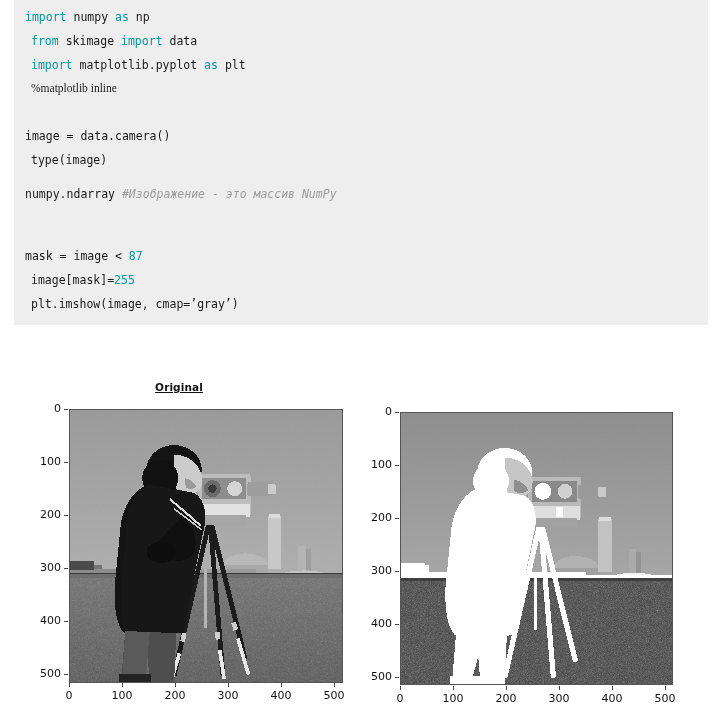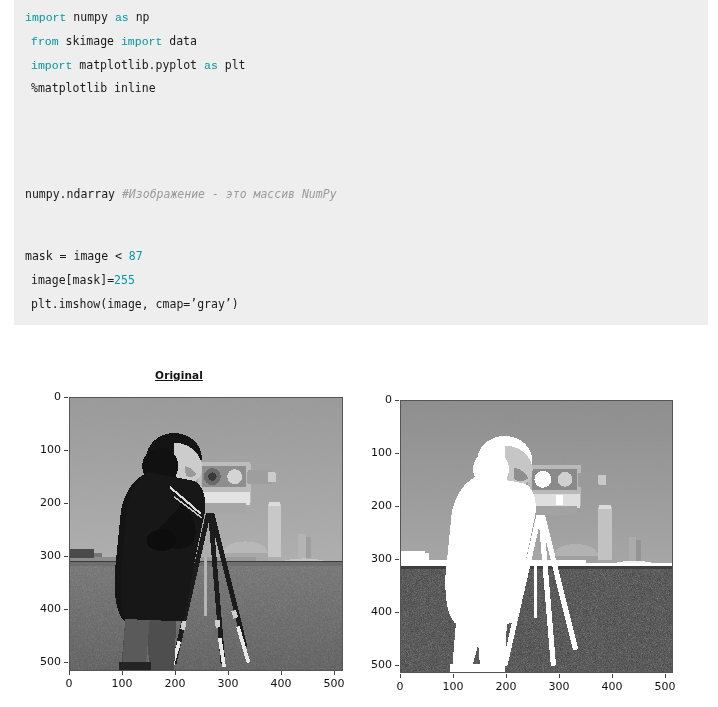"import" .tok-kw { font-family: Liberation Mono, monospace -> none }
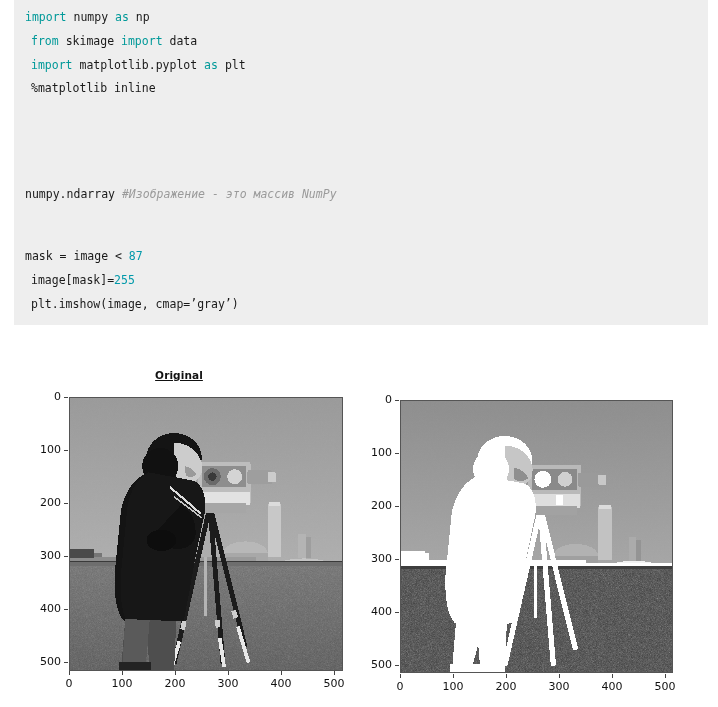"%matplotlib inline" .tok-magic { font-family: none -> Liberation Serif, serif }
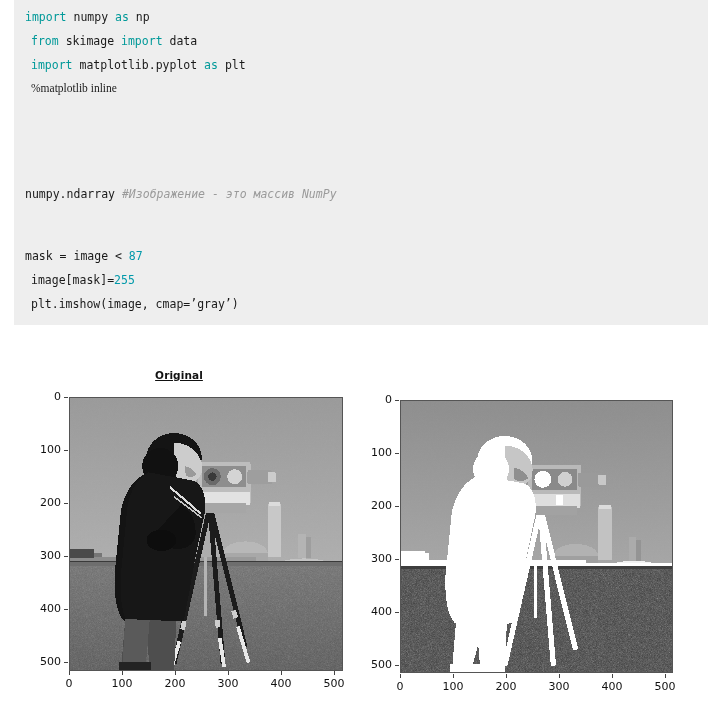"image = data.camera()" div.code-block { html: none -> <div><span><span>image = data.camera()</span></span><span><span></span><span>type(image)</span></span></div> }
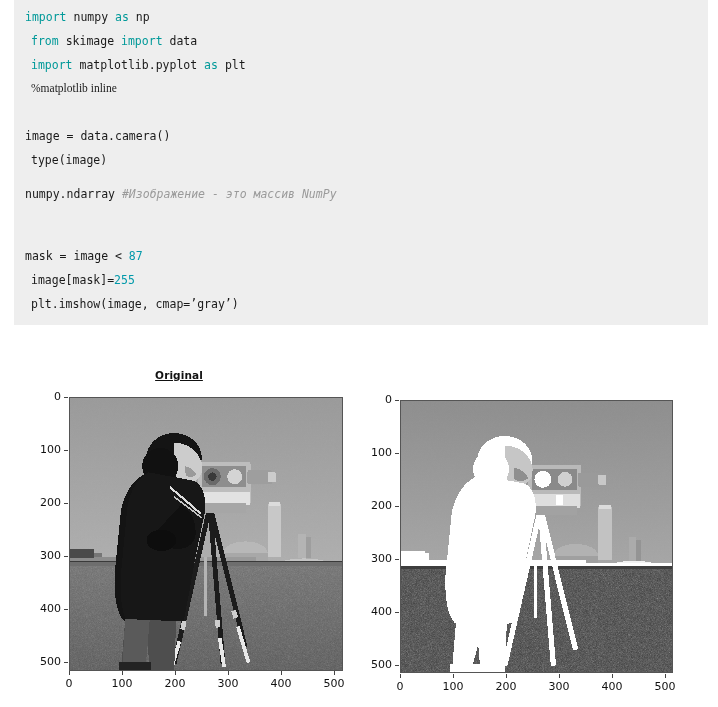"Original" .subplot { top: 0 -> 12px }
